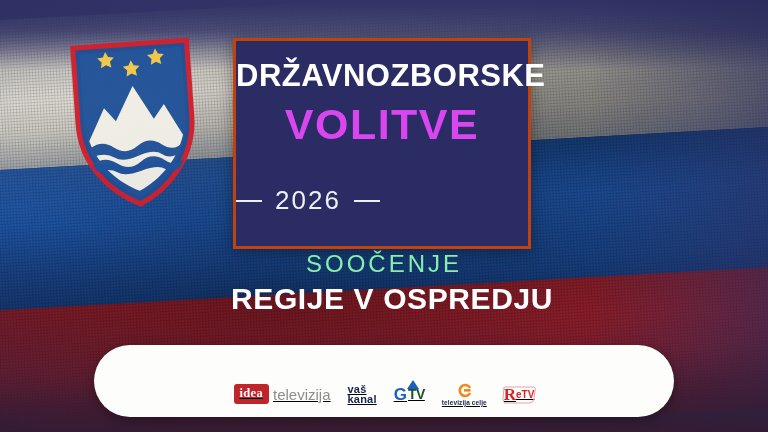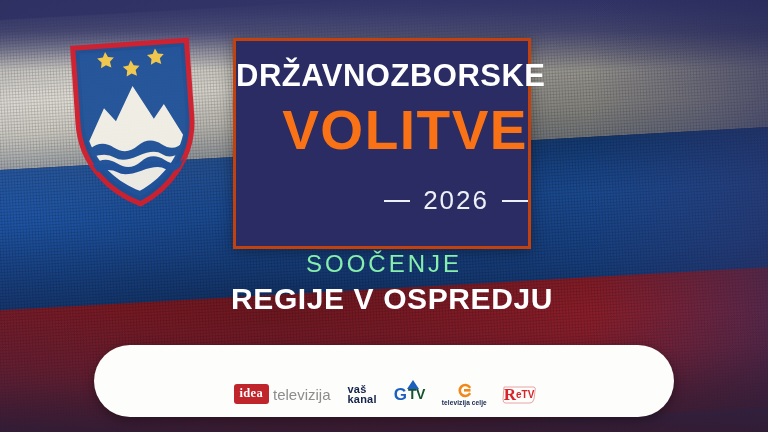"VOLITVE" .t-red { color: #f97316 -> #d946ef; font-size: 55px -> 43px; text-align: right -> center }
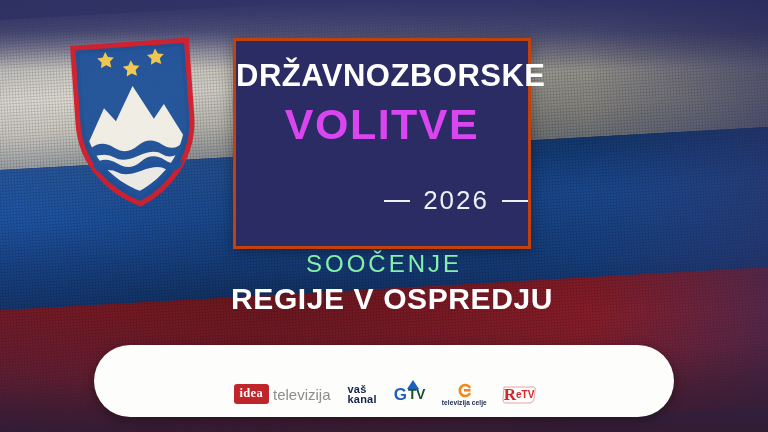"2026" .t-year { justify-content: flex-end -> flex-start }
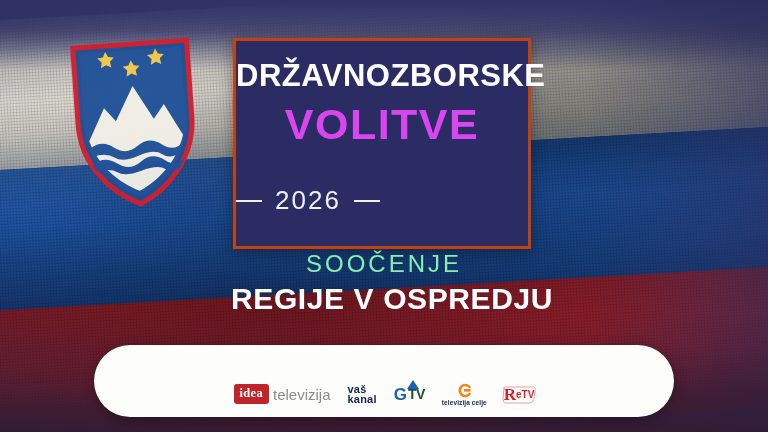"idea" .row2 { text-decoration: none -> underline }
